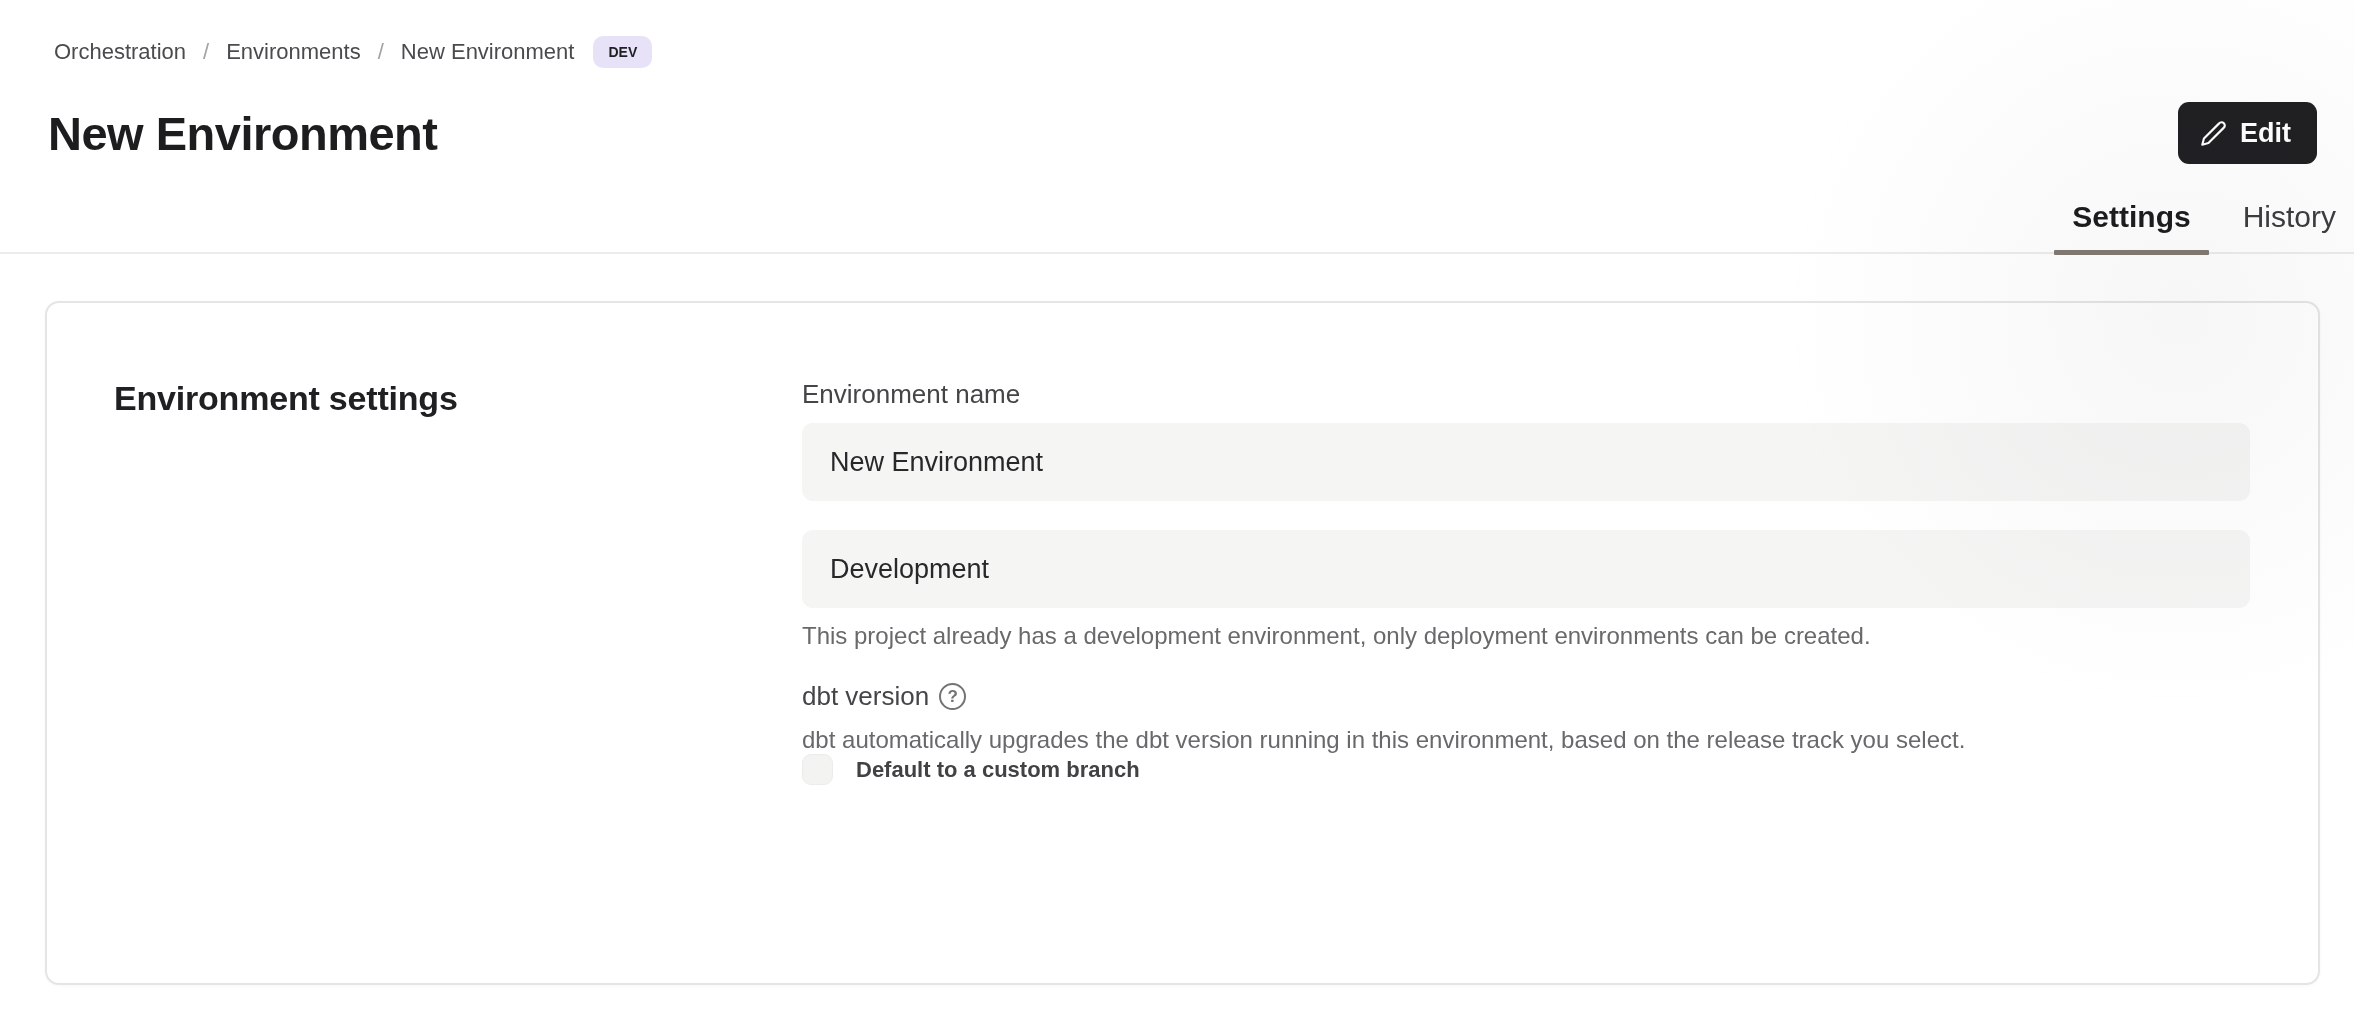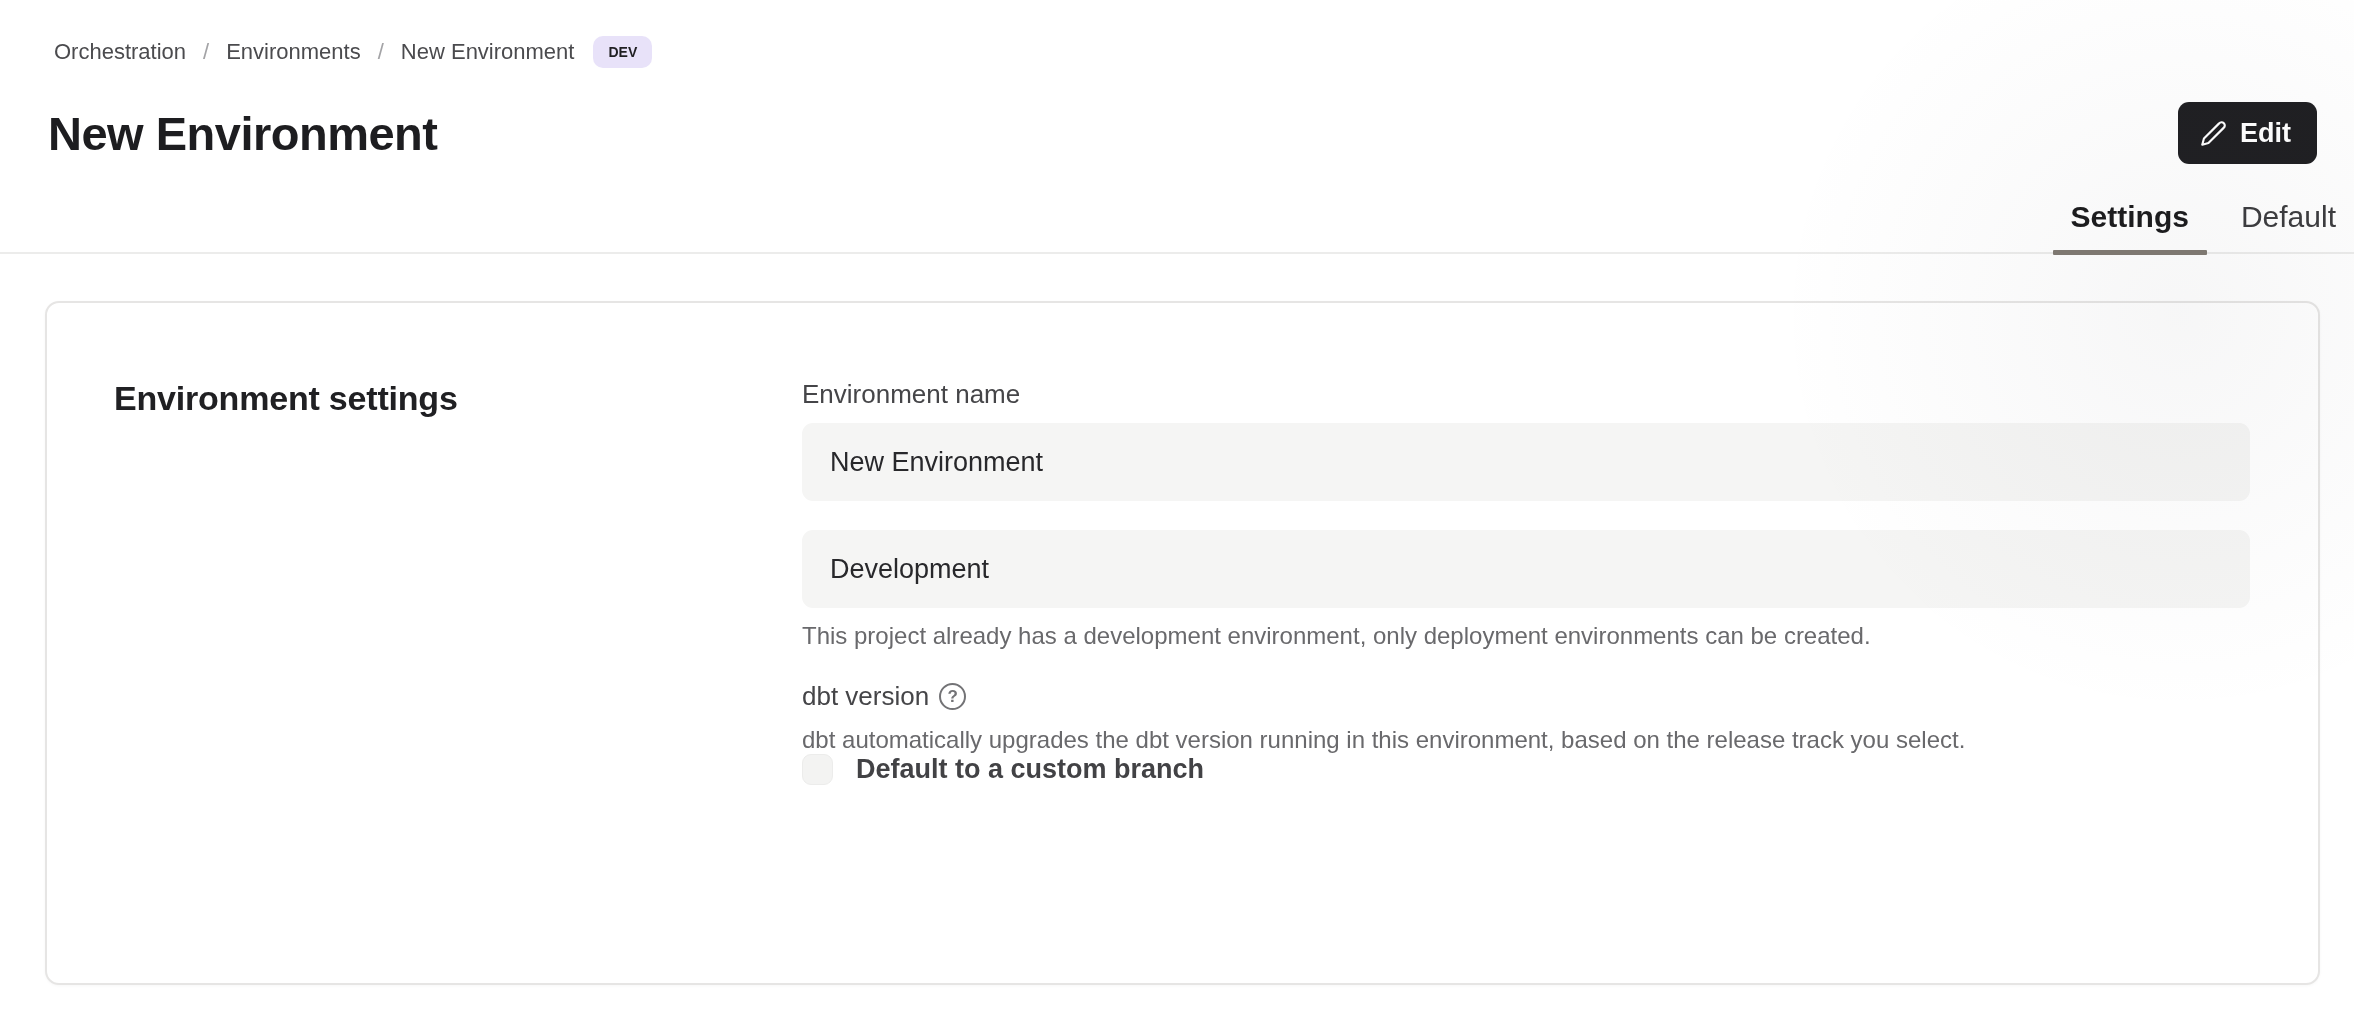"Default" span { text: Default -> History }
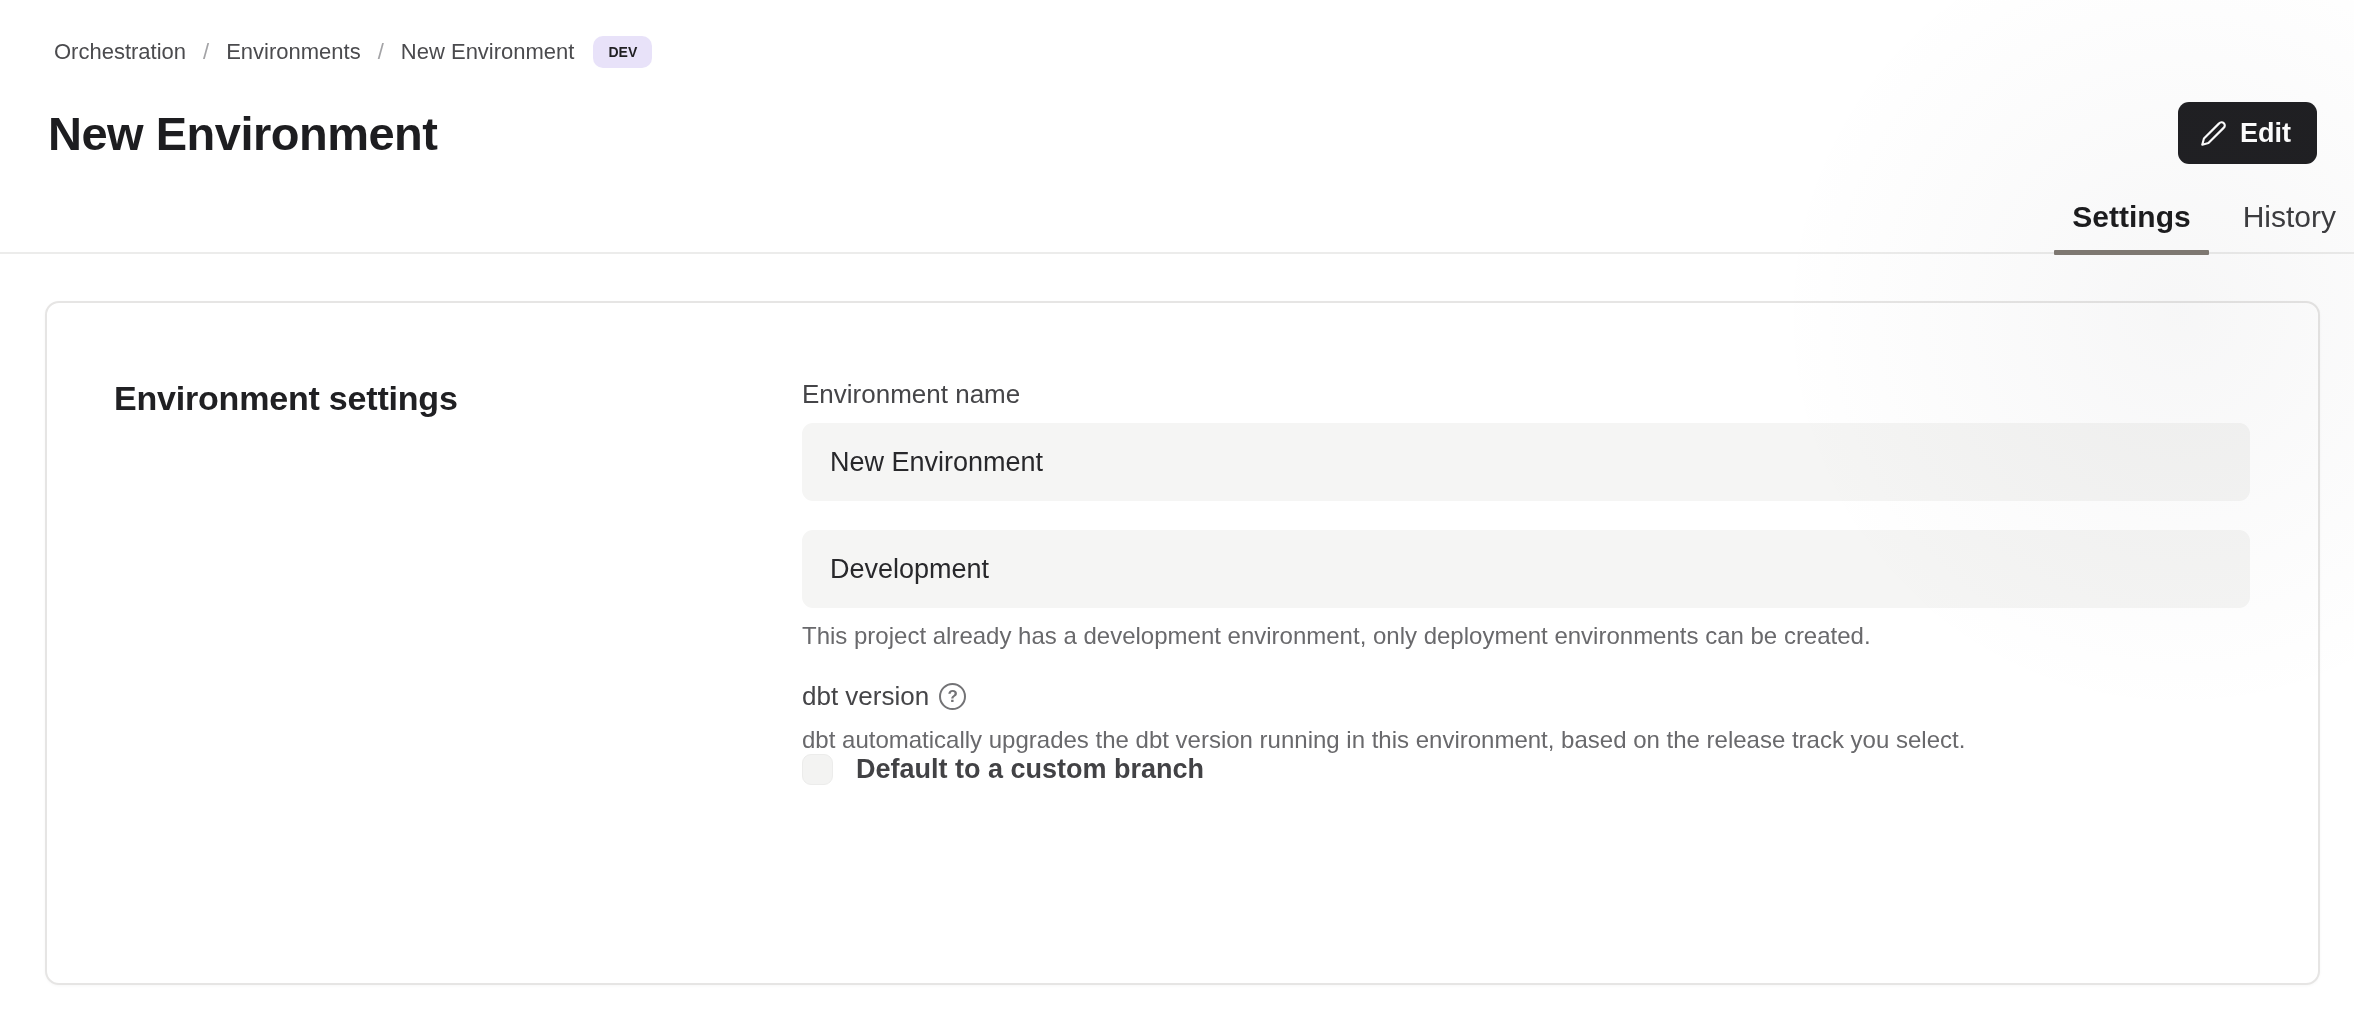"Default to a custom branch" .checkbox-label { font-size: 27px -> 22px }
